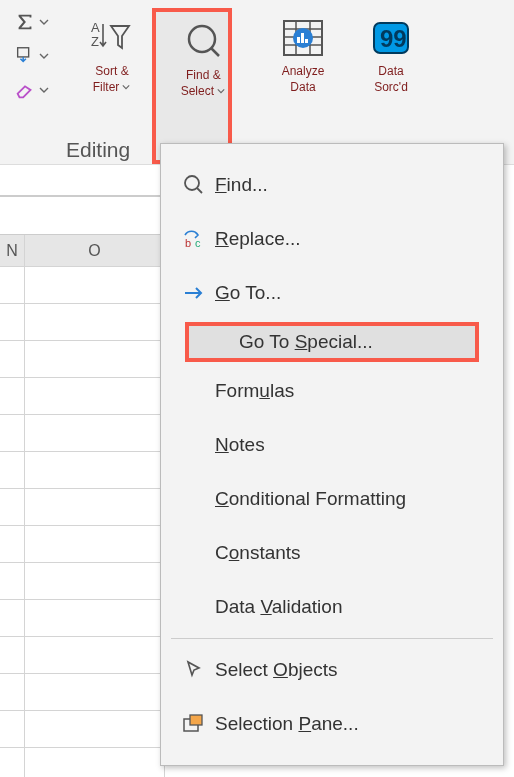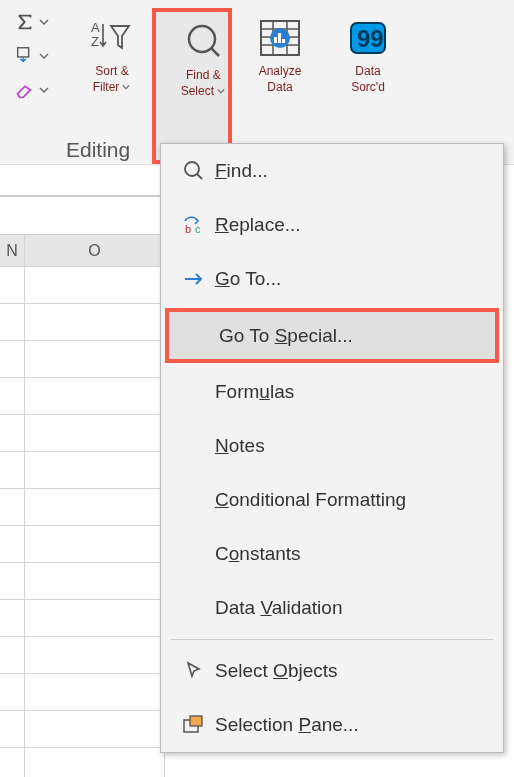"Analyze" div.big-btn { margin-left: none -> 23px }
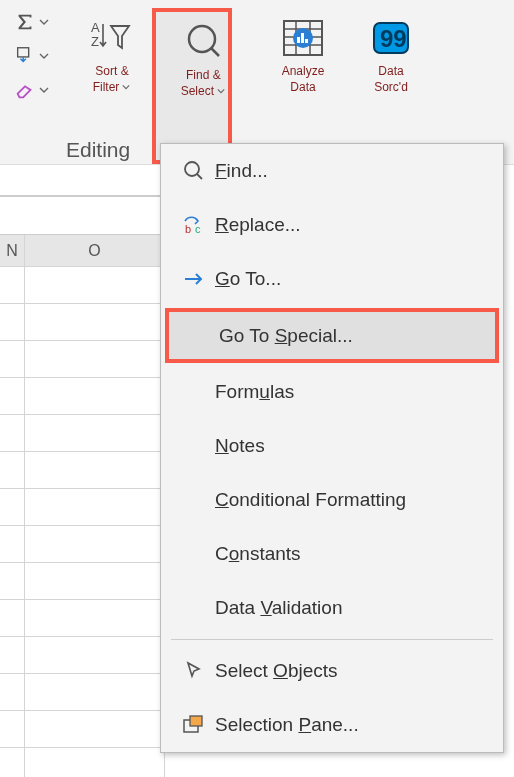"Find..." .menu { padding: 0 0 -> 14px 0 }
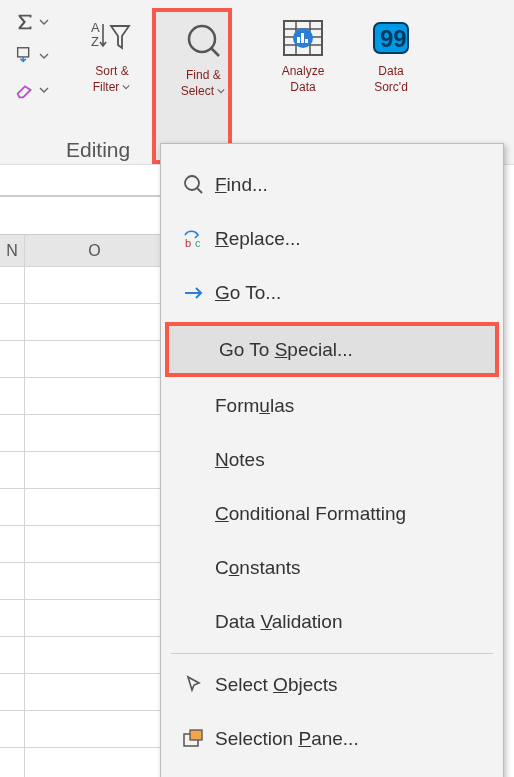"Go To Special..." .menu-item.hl { height: 55px -> 40px; margin: 2px 4px -> 2px 24px }
